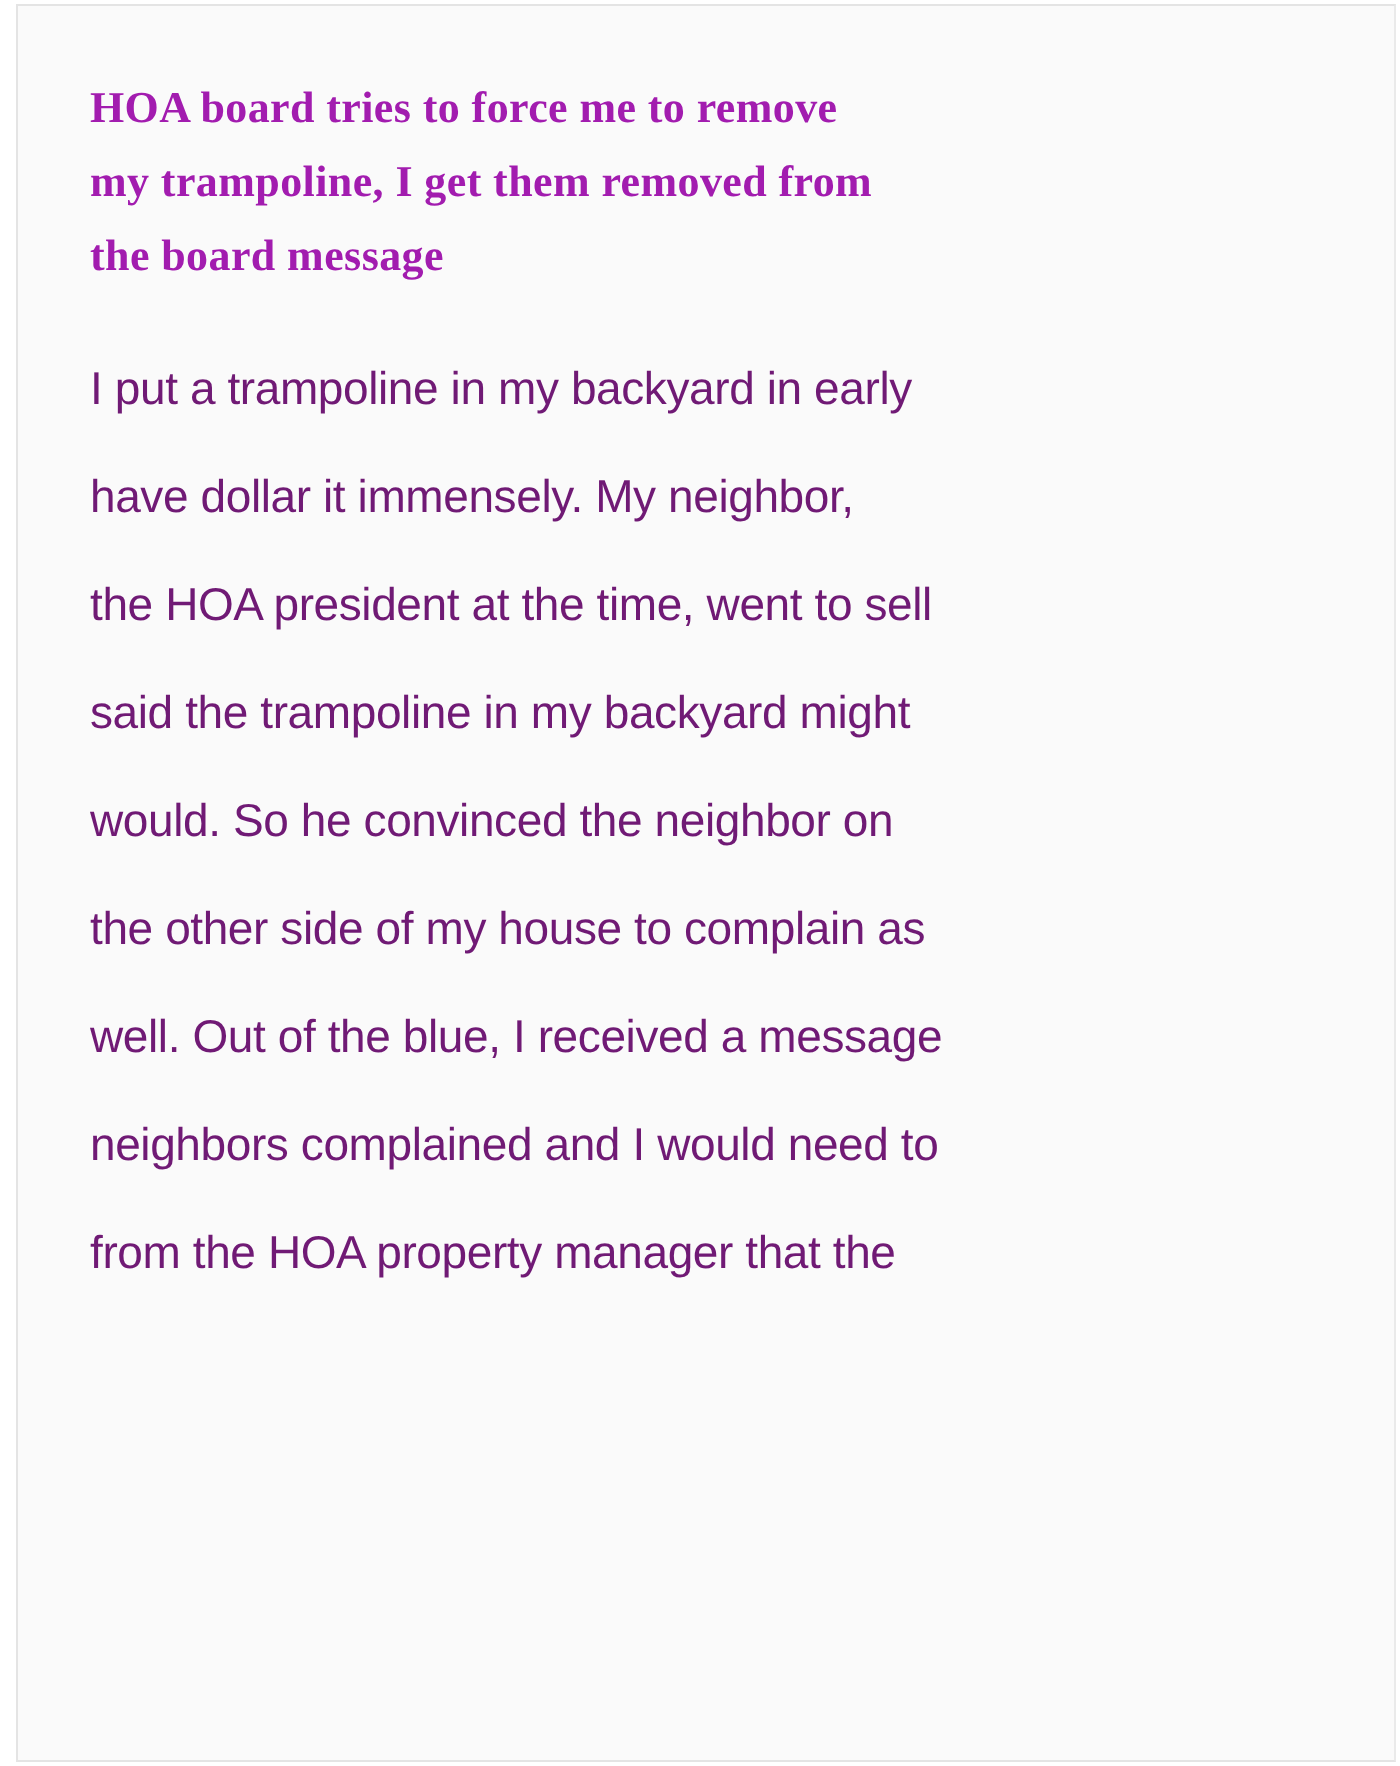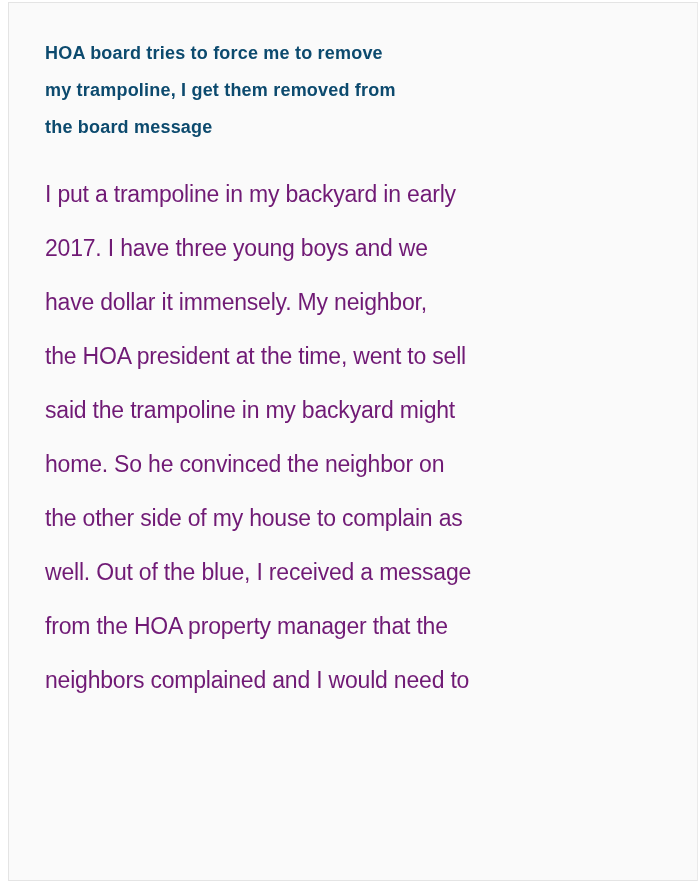"HOA board tries to force" .post-title { color: #0c4a6e -> #a21caf; font-family: Liberation Sans, sans-serif -> Liberation Serif, serif; font-size: 18px -> 22px }
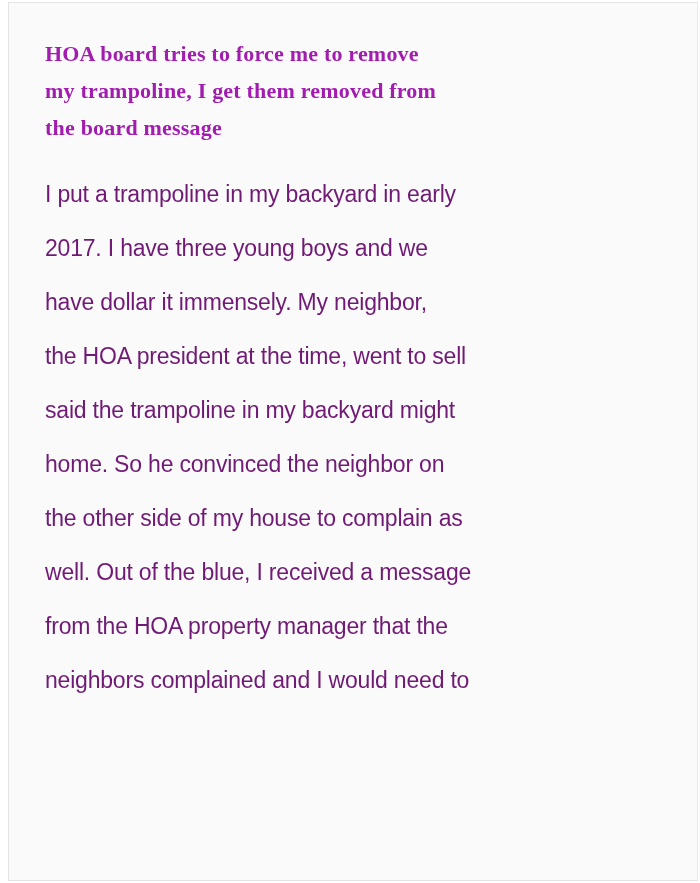"2017. I have three young" span.line { html: <span>2017. I have three young boys and we</span> -> none }
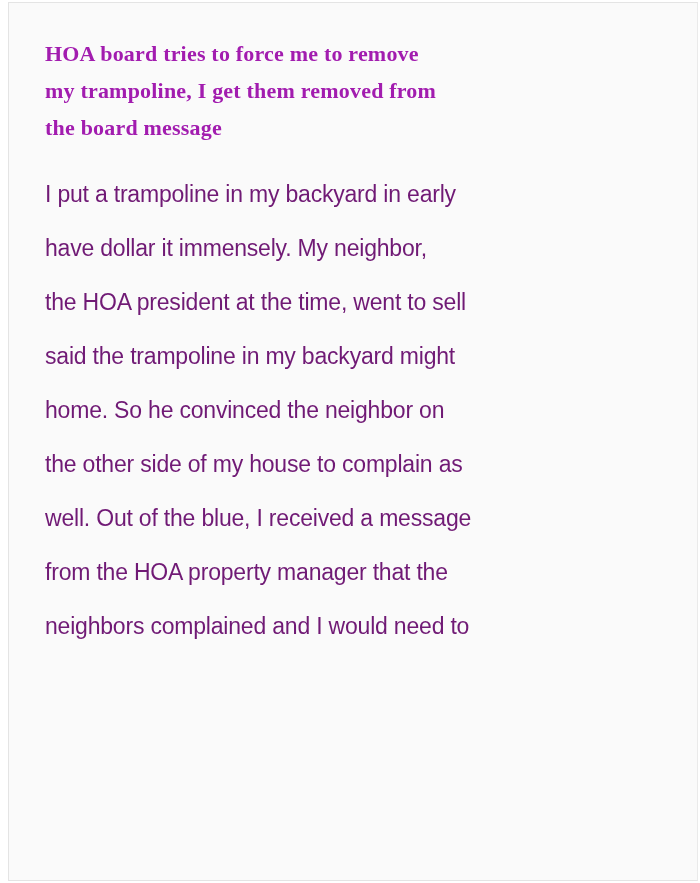"home. So he convinced the" span.line { text: home -> would }
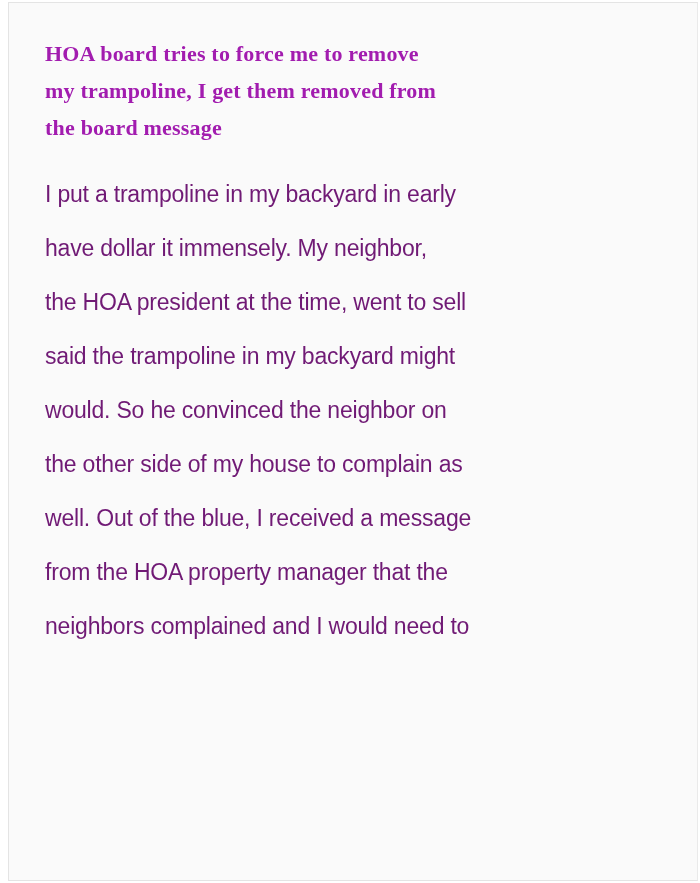"from the HOA property manager" span.line { order: before "neighbors complained and I would" -> after "neighbors complained and I would" }
